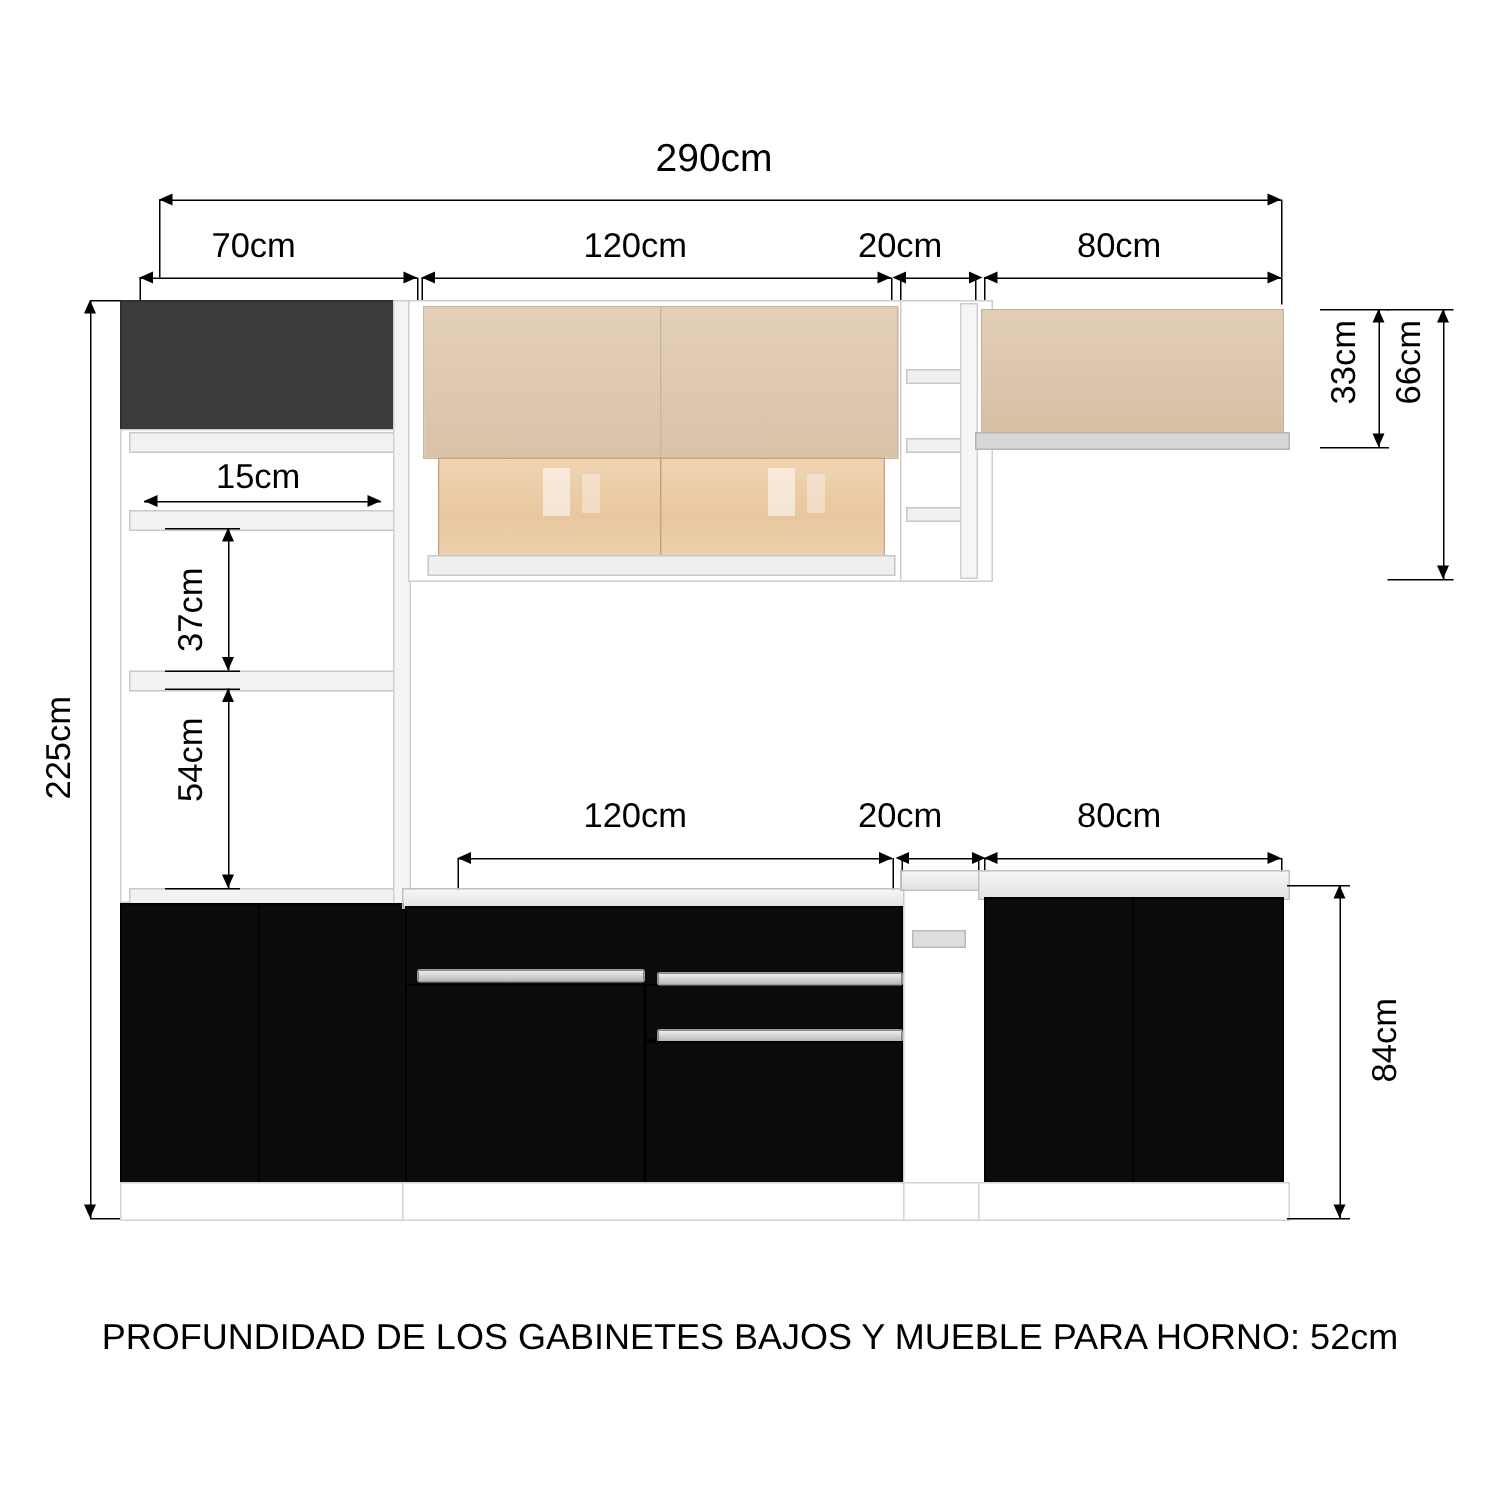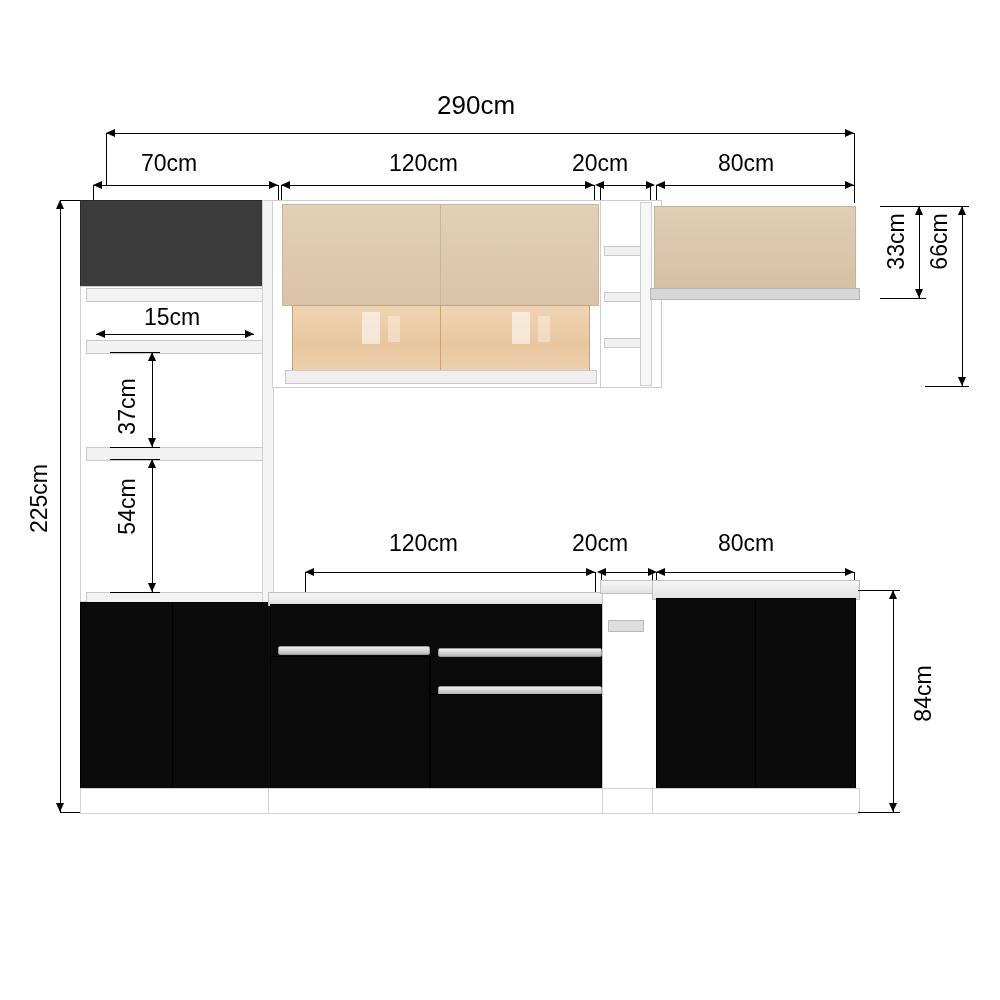"PROFUNDIDAD DE LOS GABINETES BAJOS" div.caption { html: none -> <div>PROFUNDIDAD DE LOS GABINETES BAJOS Y MUEBLE PARA HORNO: 52cm</div> }
